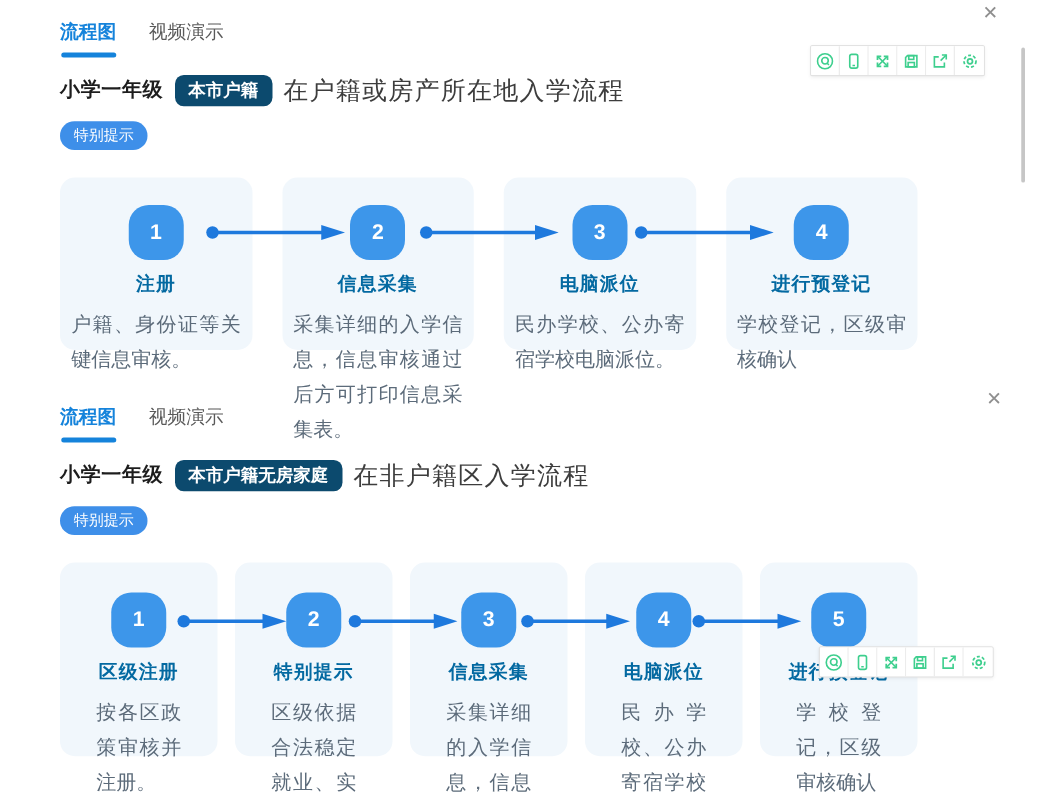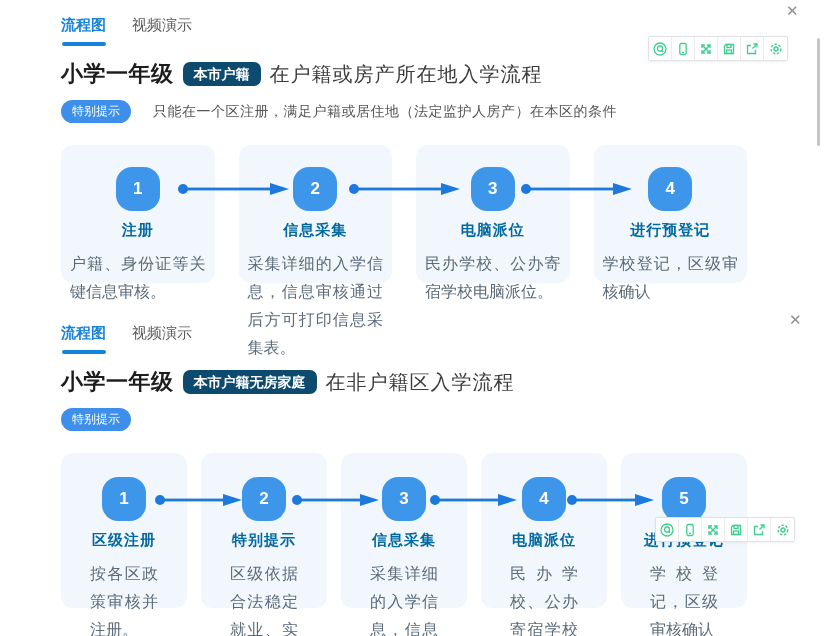"流程图" .panel { left: 13px -> 0 }
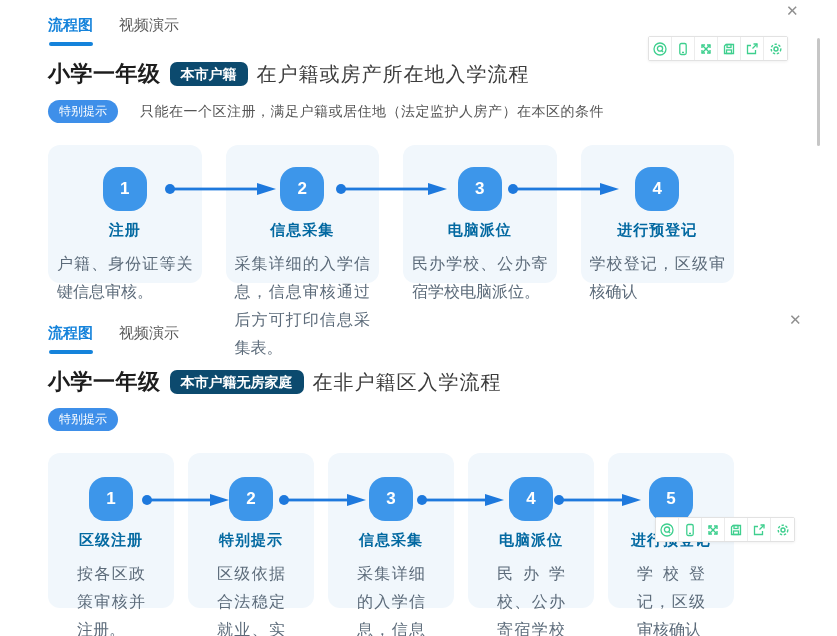"小学一年级" .title-main { font-size: 22px -> 16px }
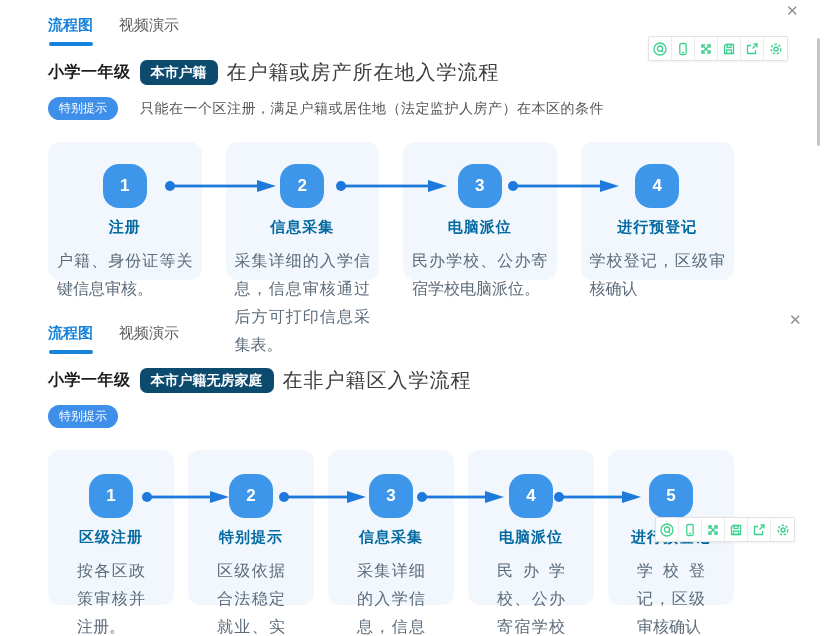"只能在一个区注册，满足户籍或居住地（法定监护人房产）在本区的条件" span.notice-text { html: <span>只能在一个区注册，满足户籍或居住地（法定监护人房产）在本区的条件</span> -> none }
